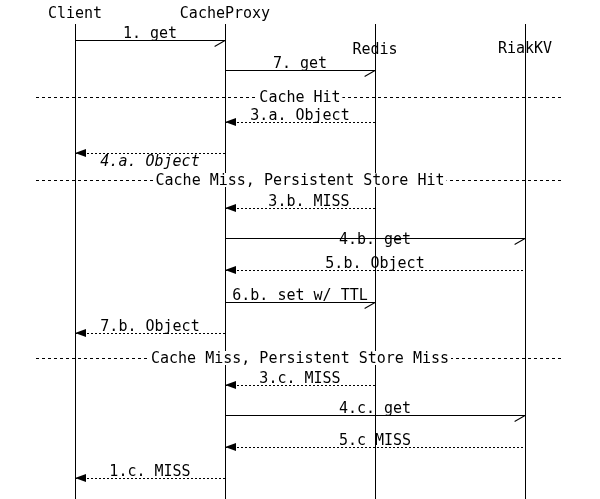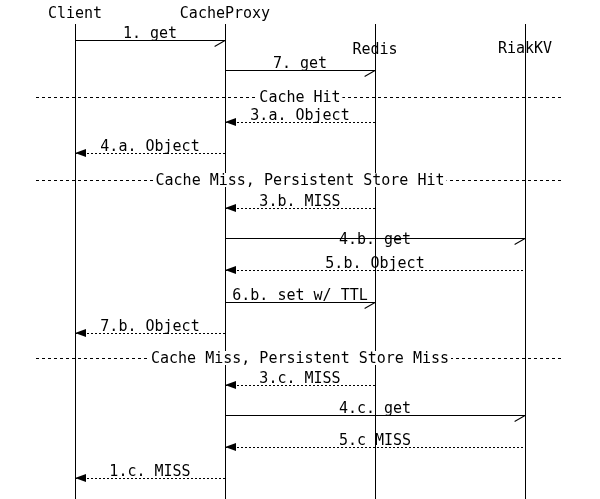"4.a. Object" div.mlabel { font-style: none -> italic; top: 139px -> 154px }
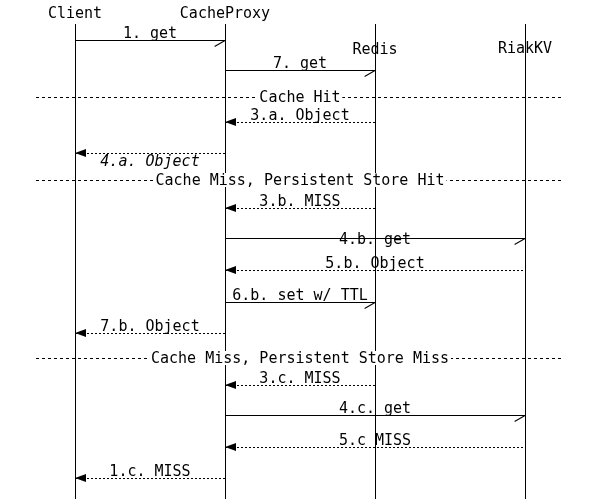"3.b. MISS" div.mlabel { padding-left: none -> 9px }
